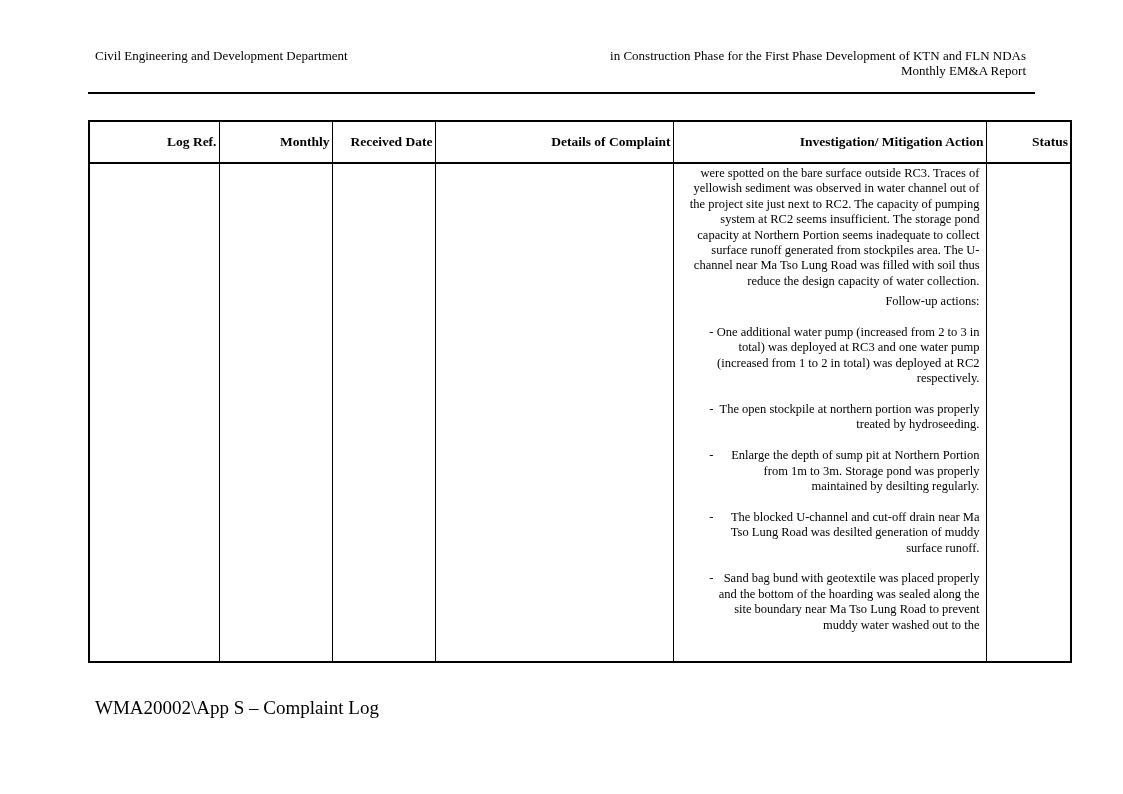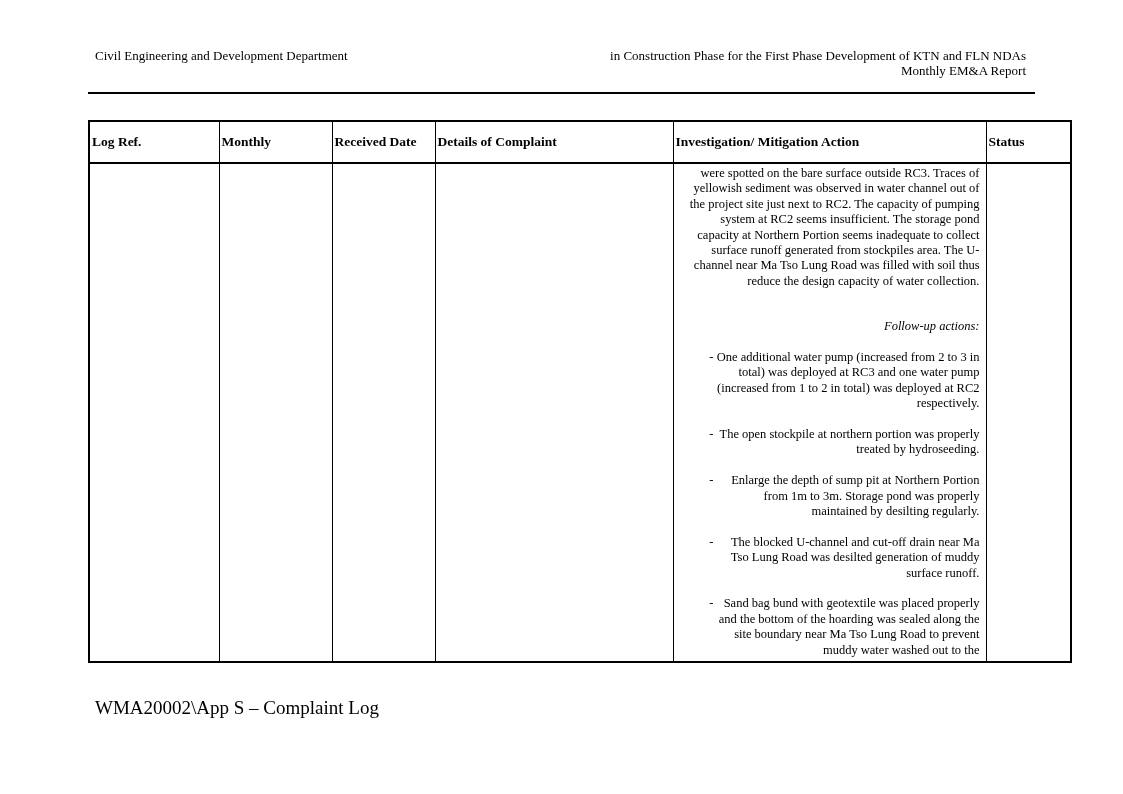"Log Ref." table.log-table thead th { text-align: left -> right }
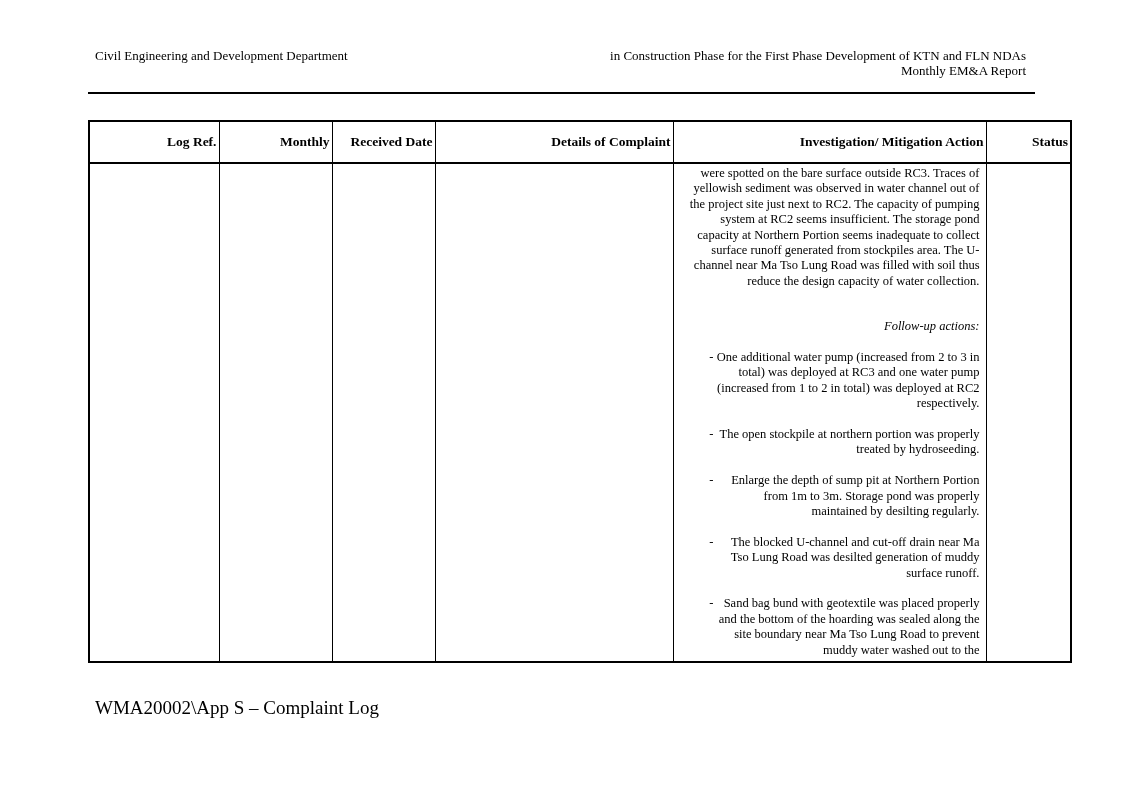"Follow-up actions:" .gap { font-style: italic -> none; margin-top: 30px -> 5px }
